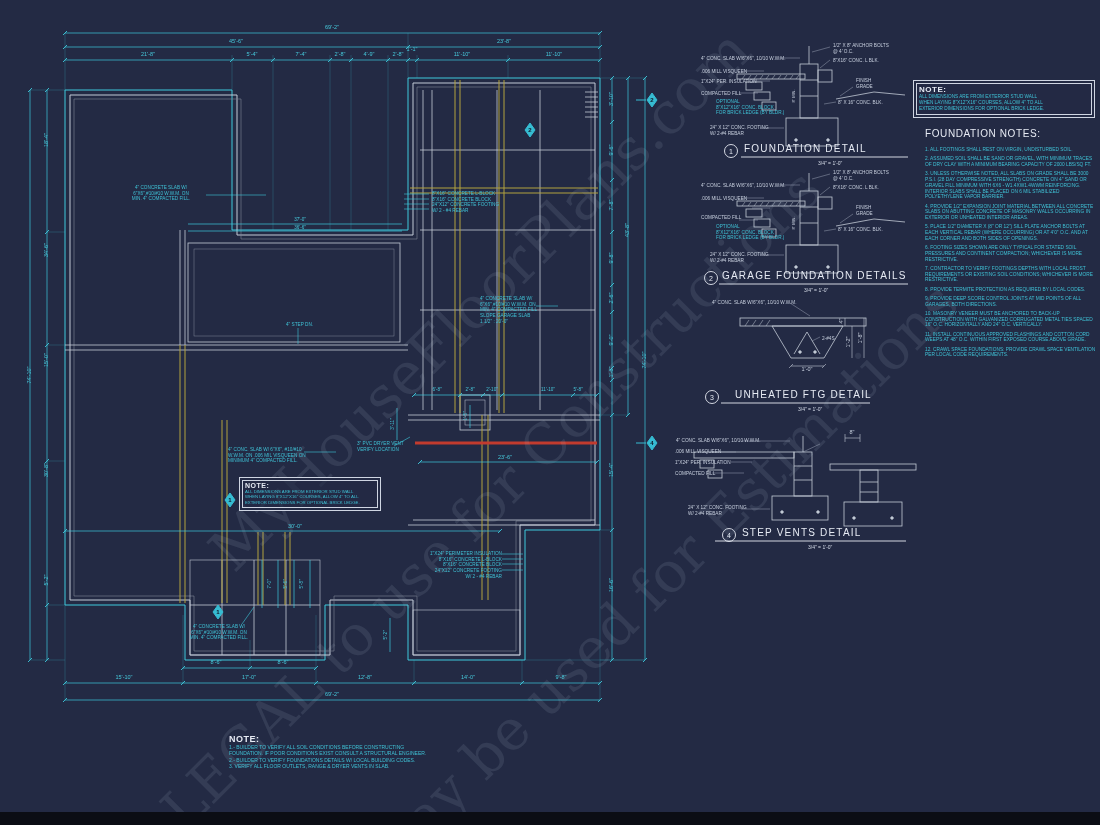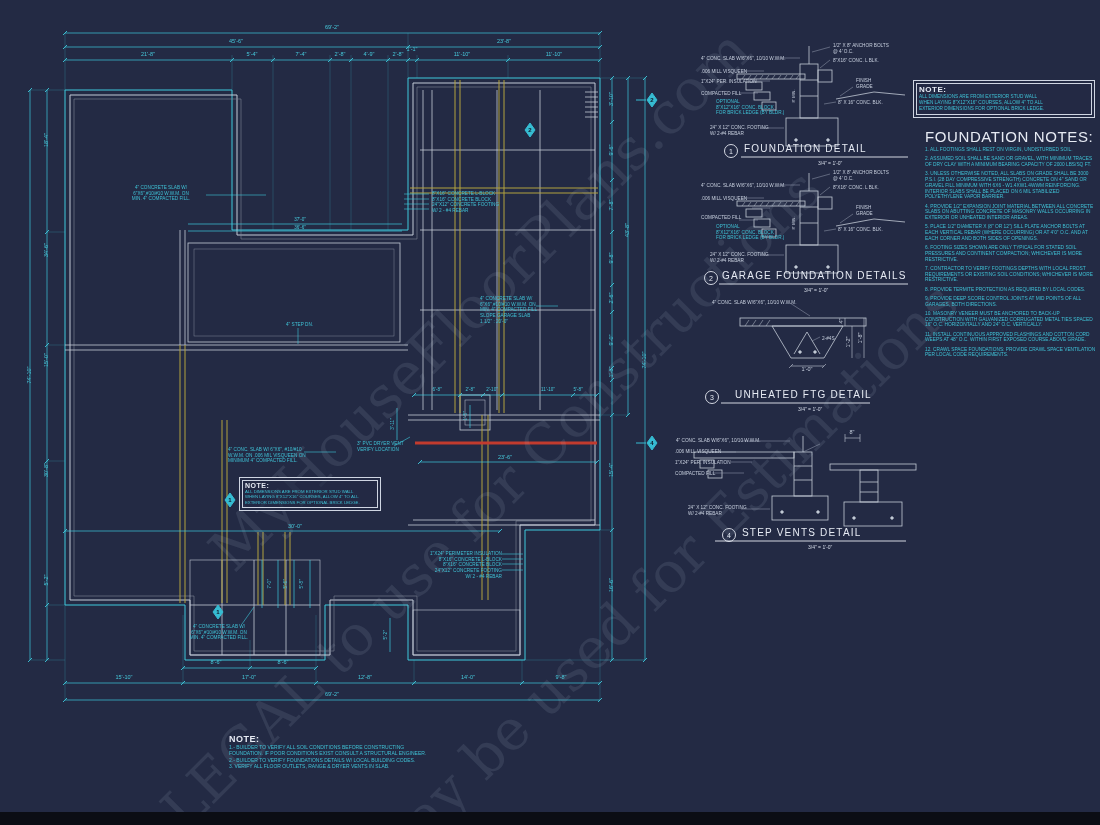"FOUNDATION NOTES:" .fnotes-title { font-size: 15px -> 10px }
